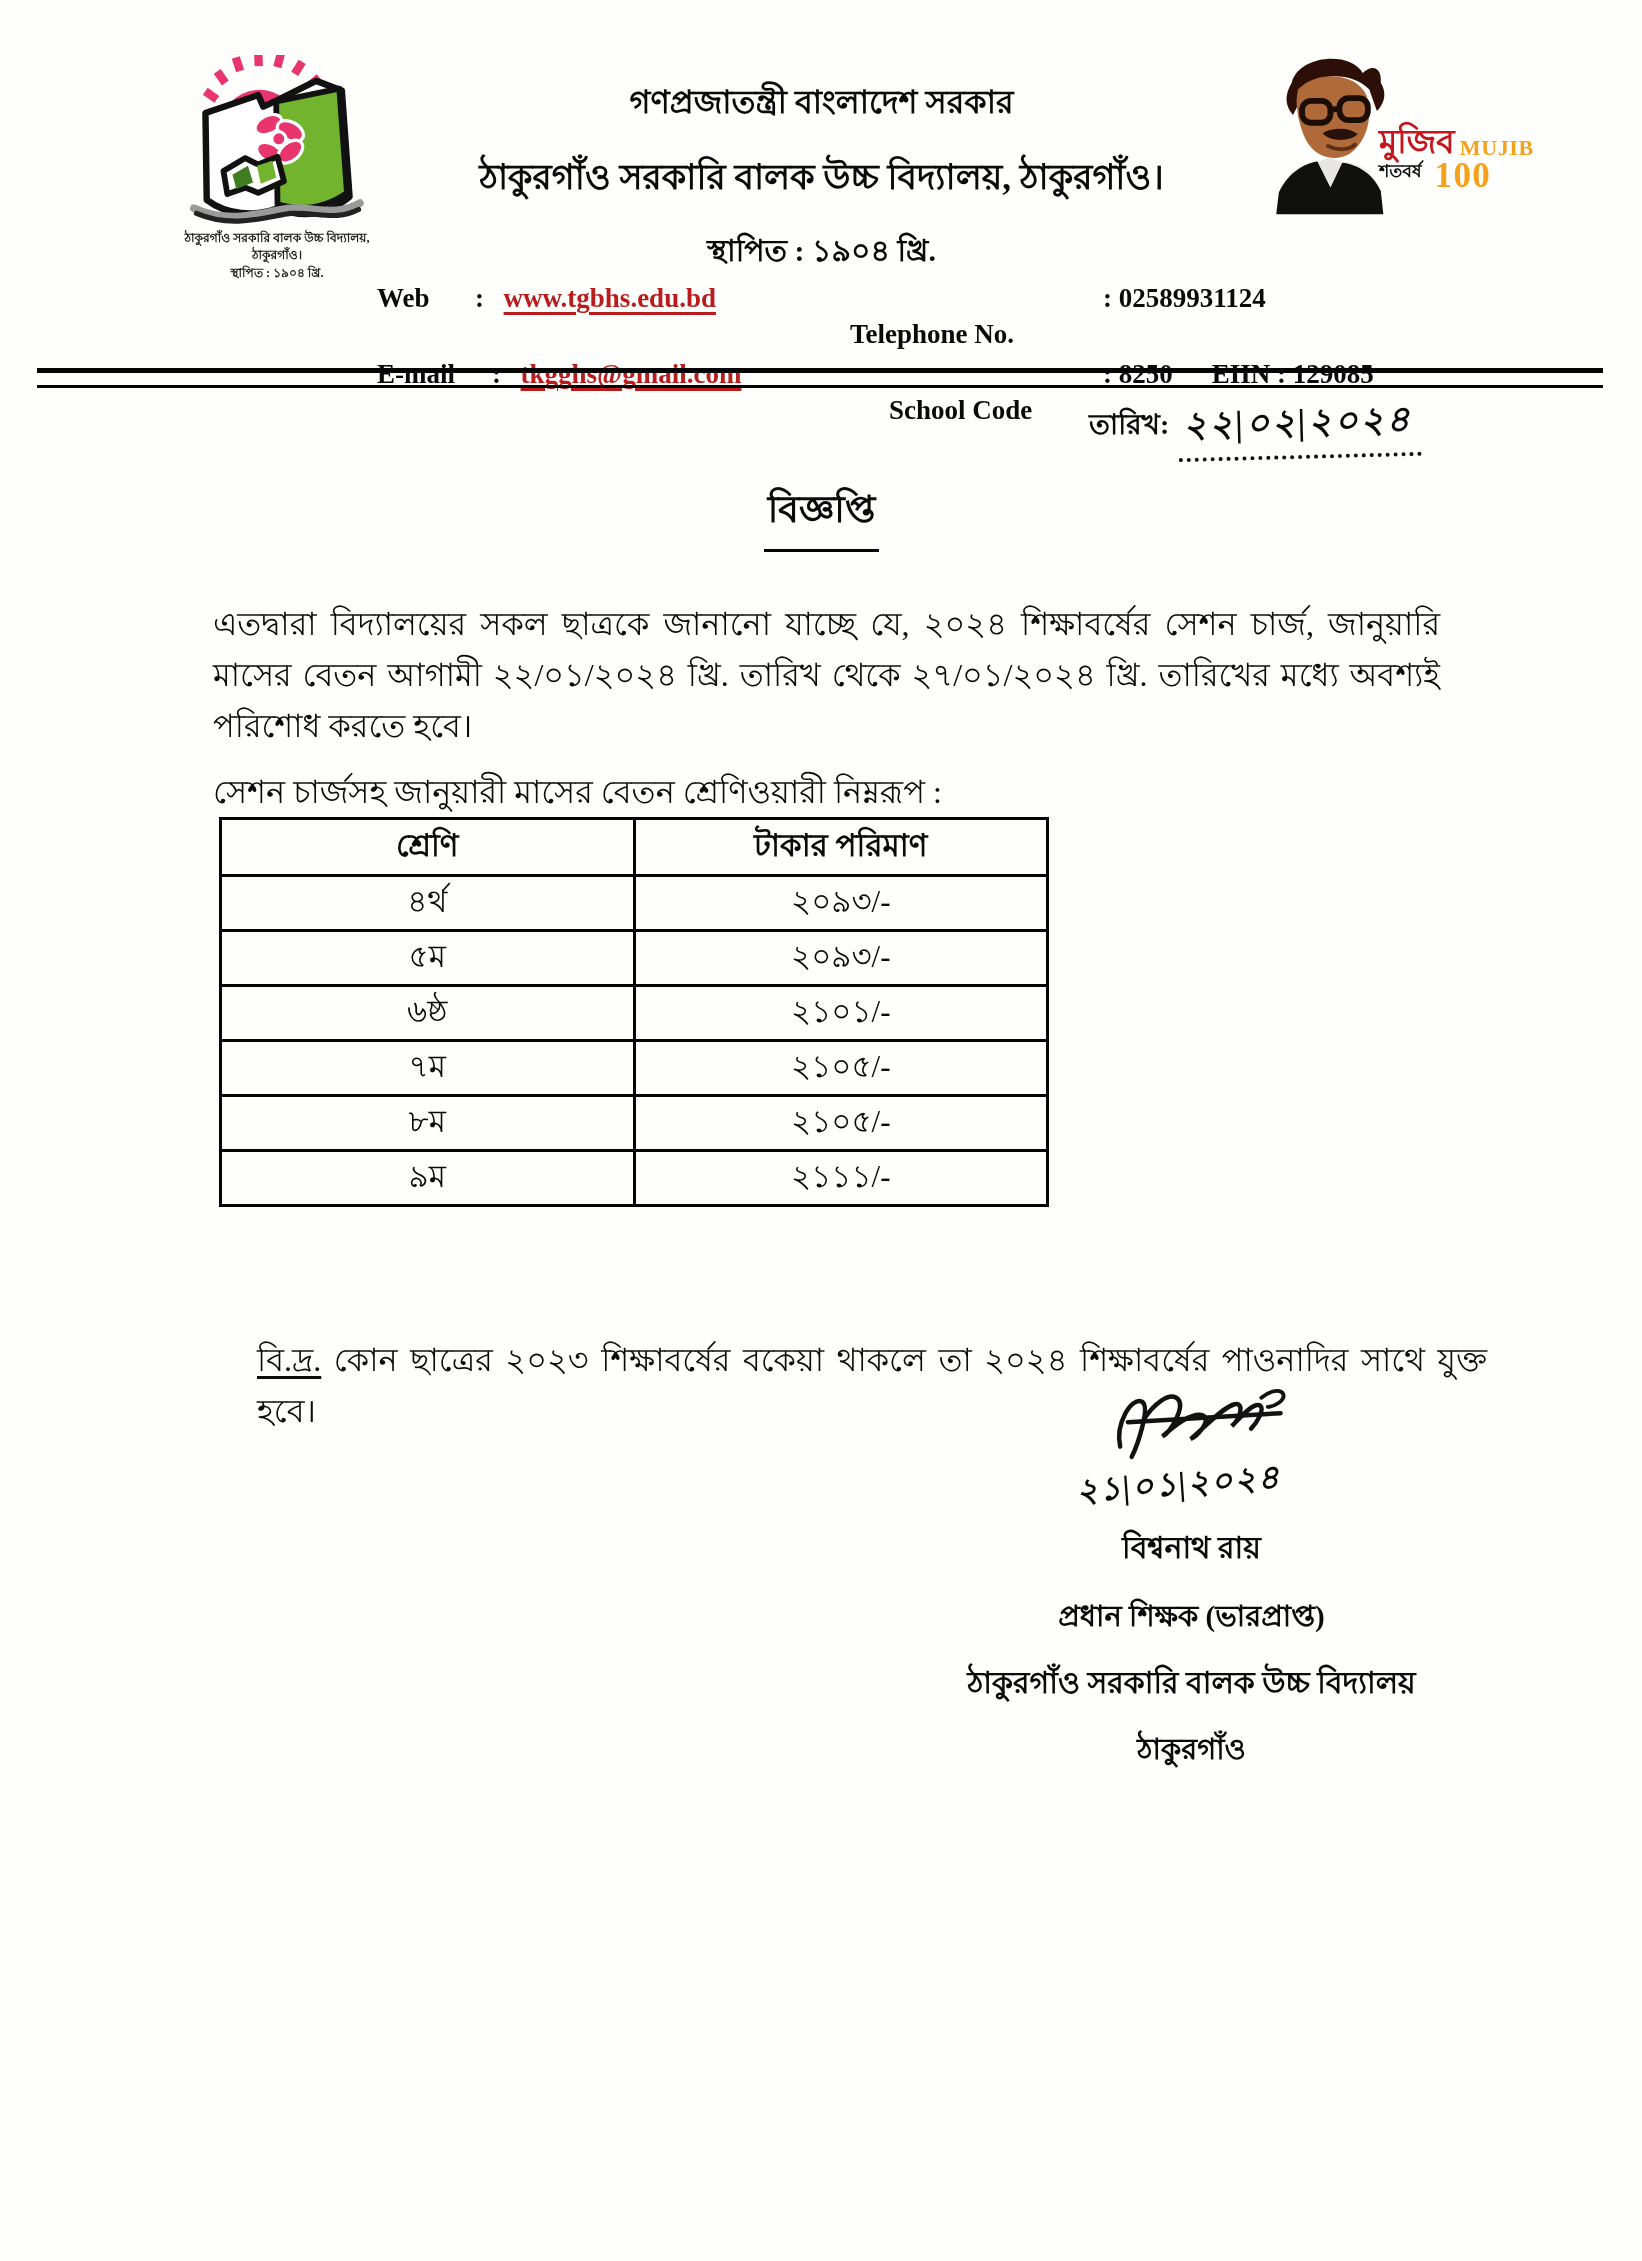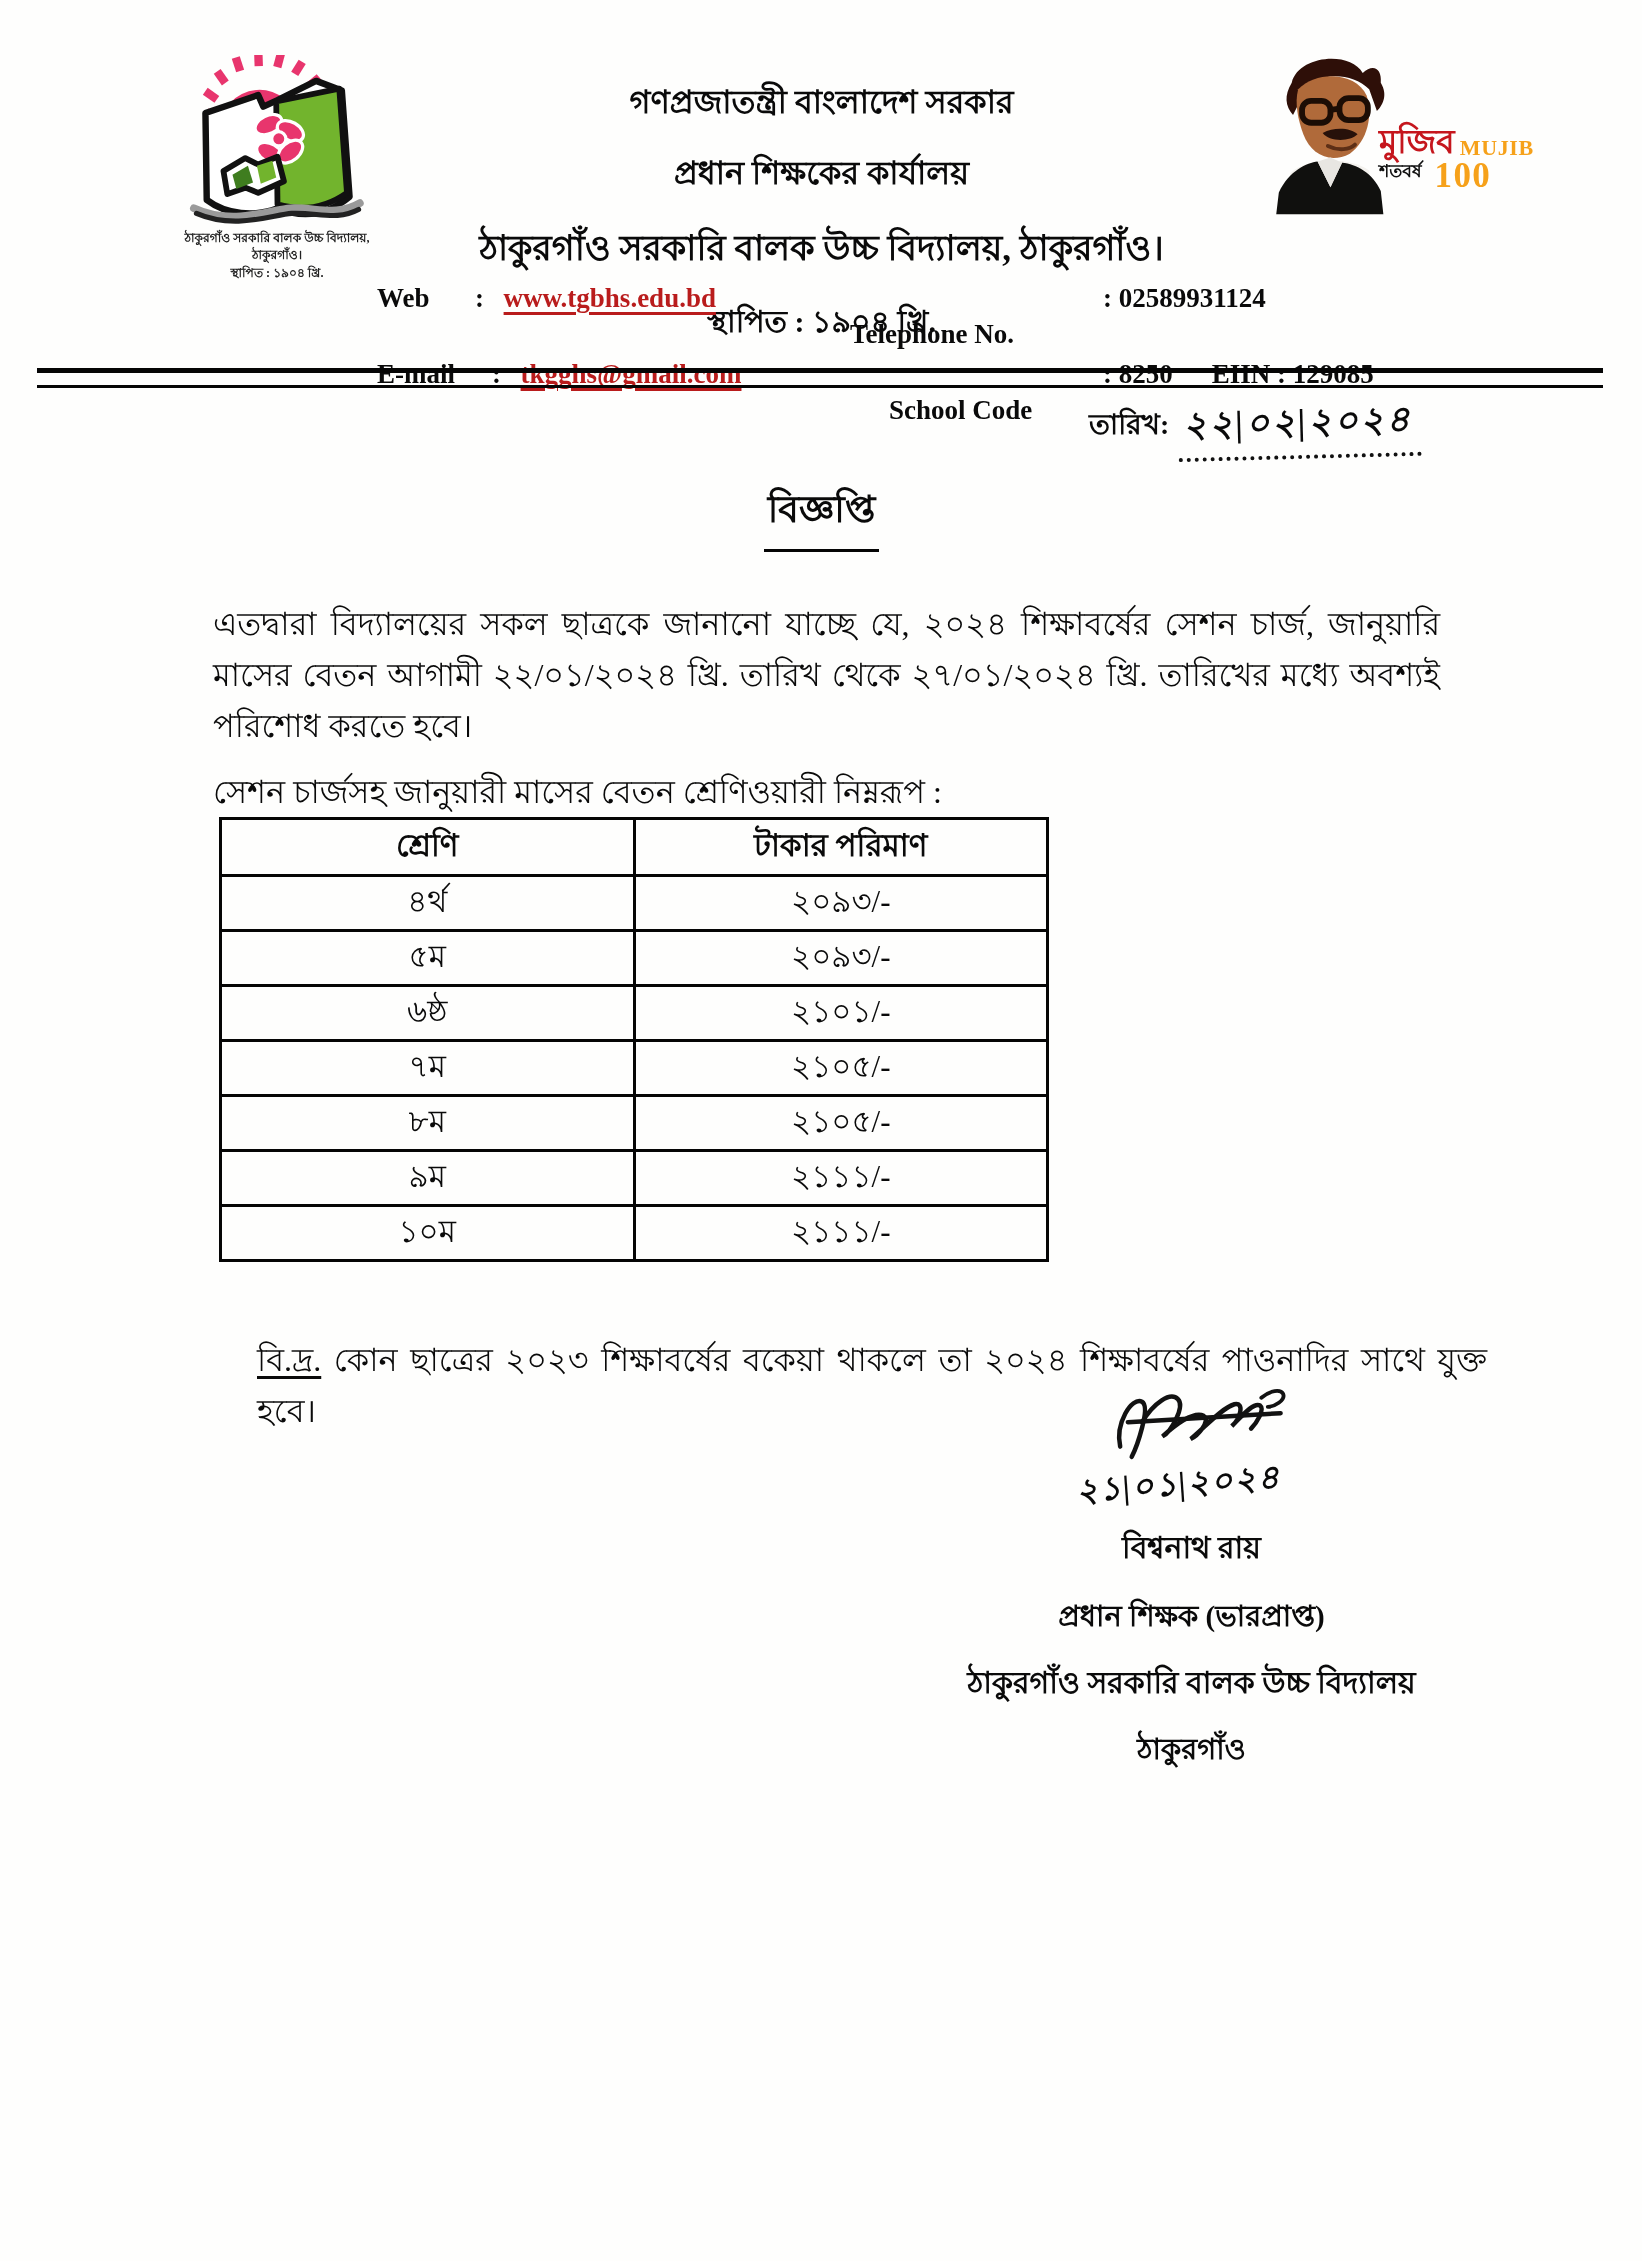"প্রধান শিক্ষকের কার্যালয়" div.hc-line2 { html: <div>প্রধান শিক্ষকের কার্যালয়</div> -> none }
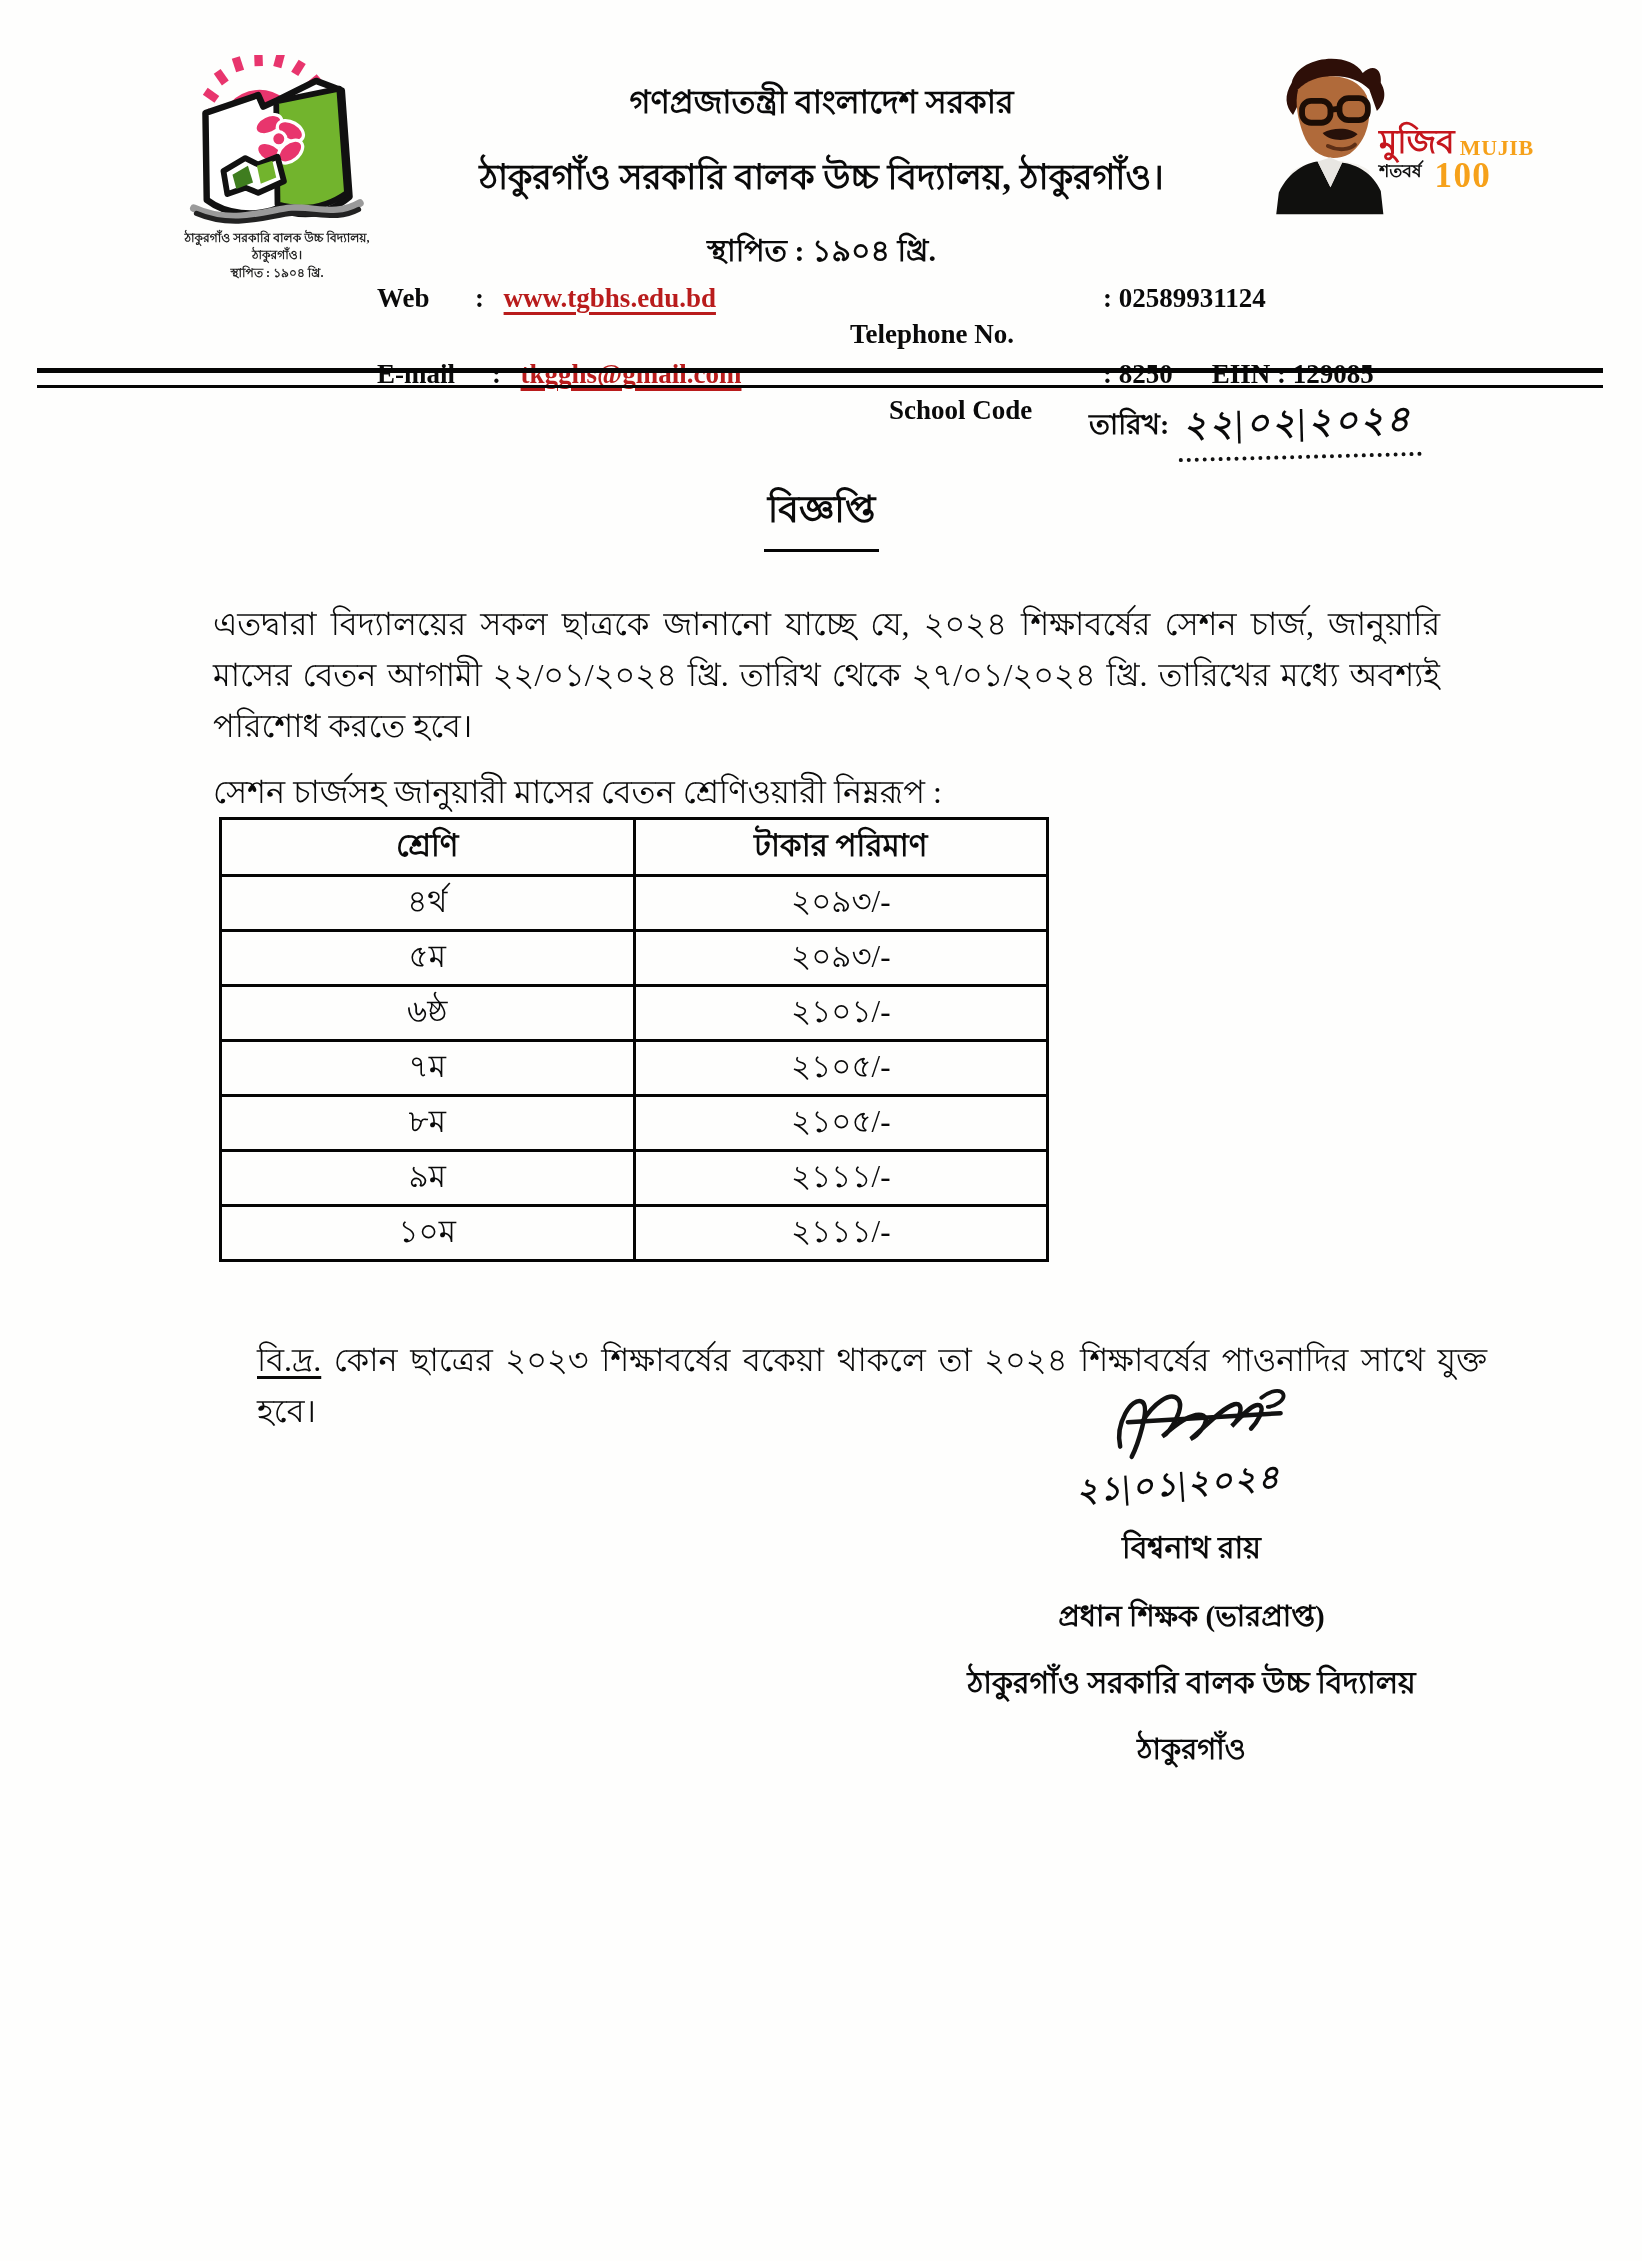"১০ম" tr { html: <tr> <td>১০ম</td> <td>২১১১/-</td> </tr> -> none }
